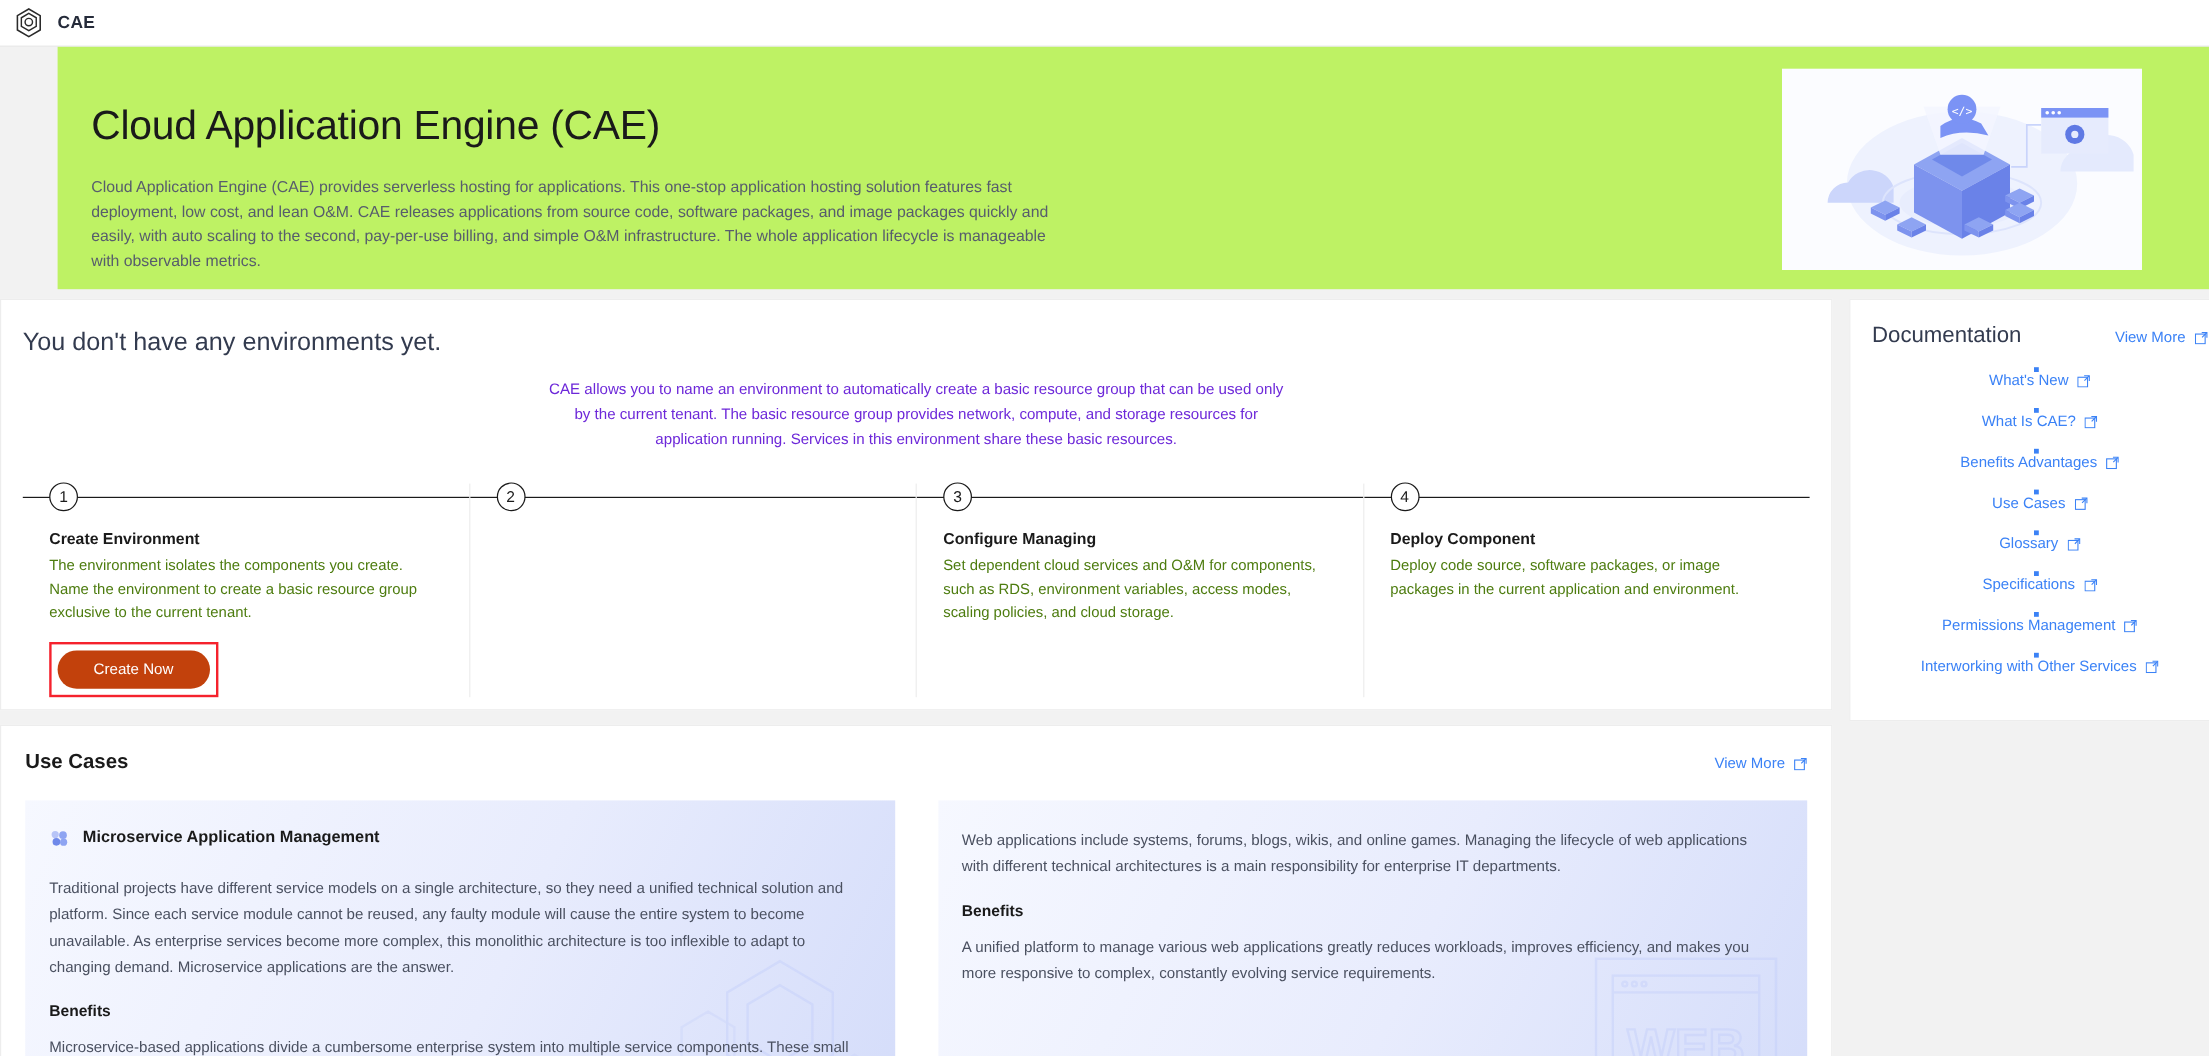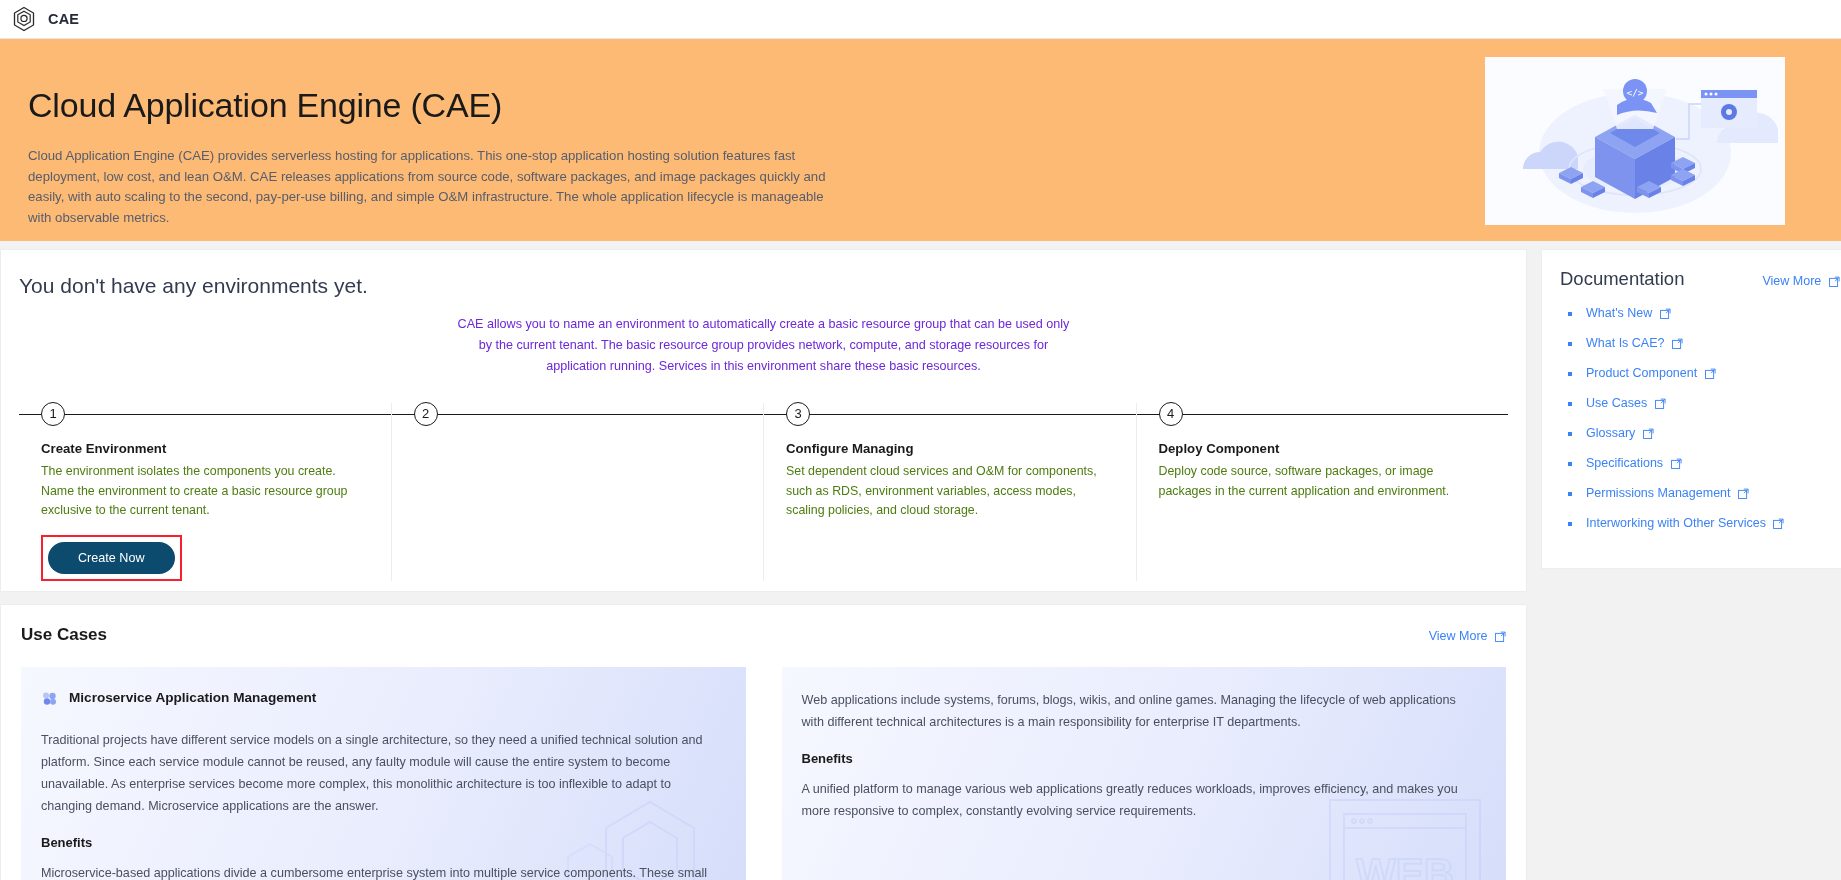"Cloud Application Engine (CAE)" .hero { background: #fdba74 -> #bef264; margin-left: none -> 48px }
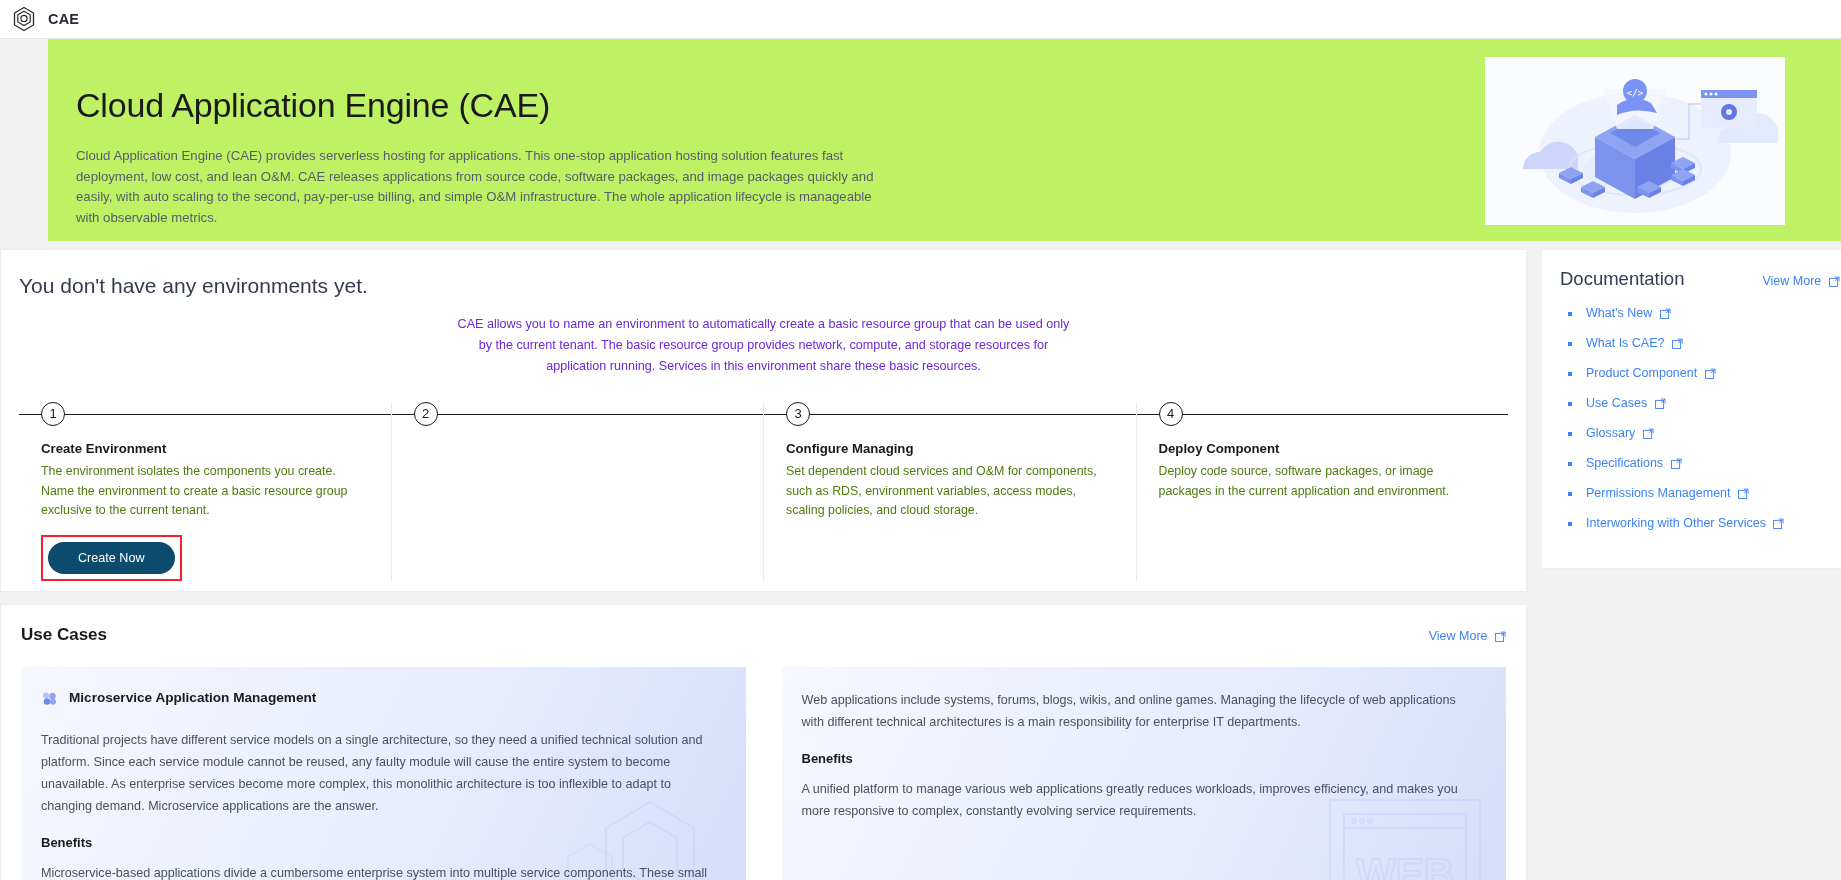"What's New" .doc-list li { flex-direction: none -> column }
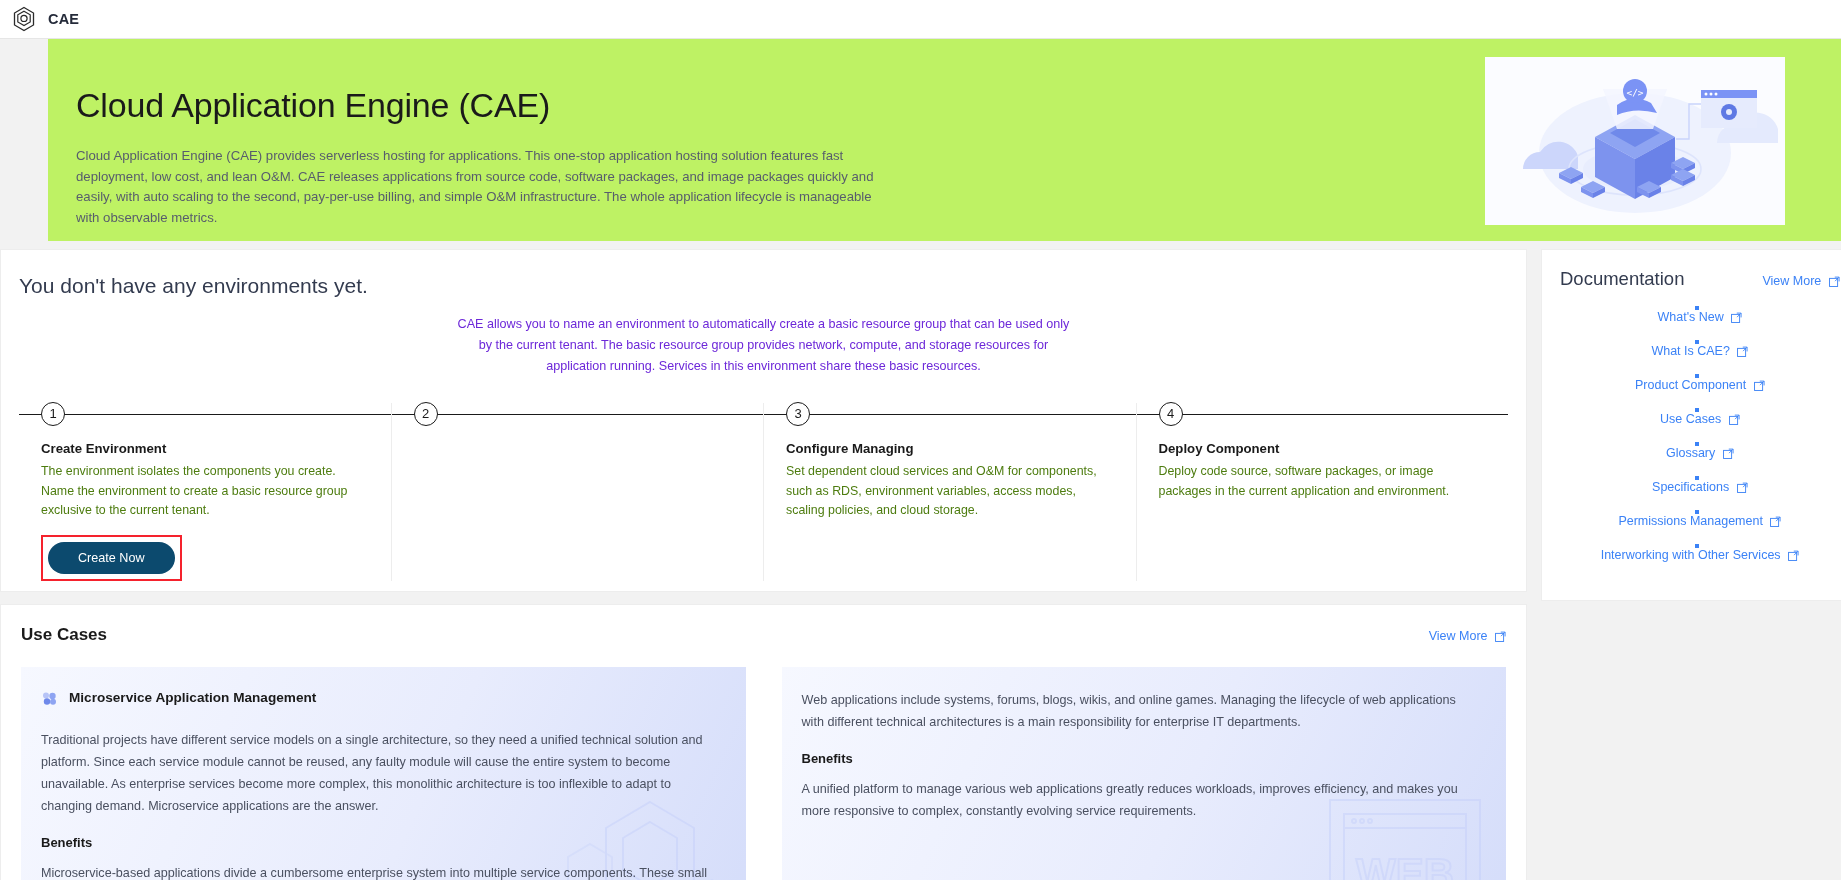"Product Component" span { text: Product Component -> Benefits Advantages }
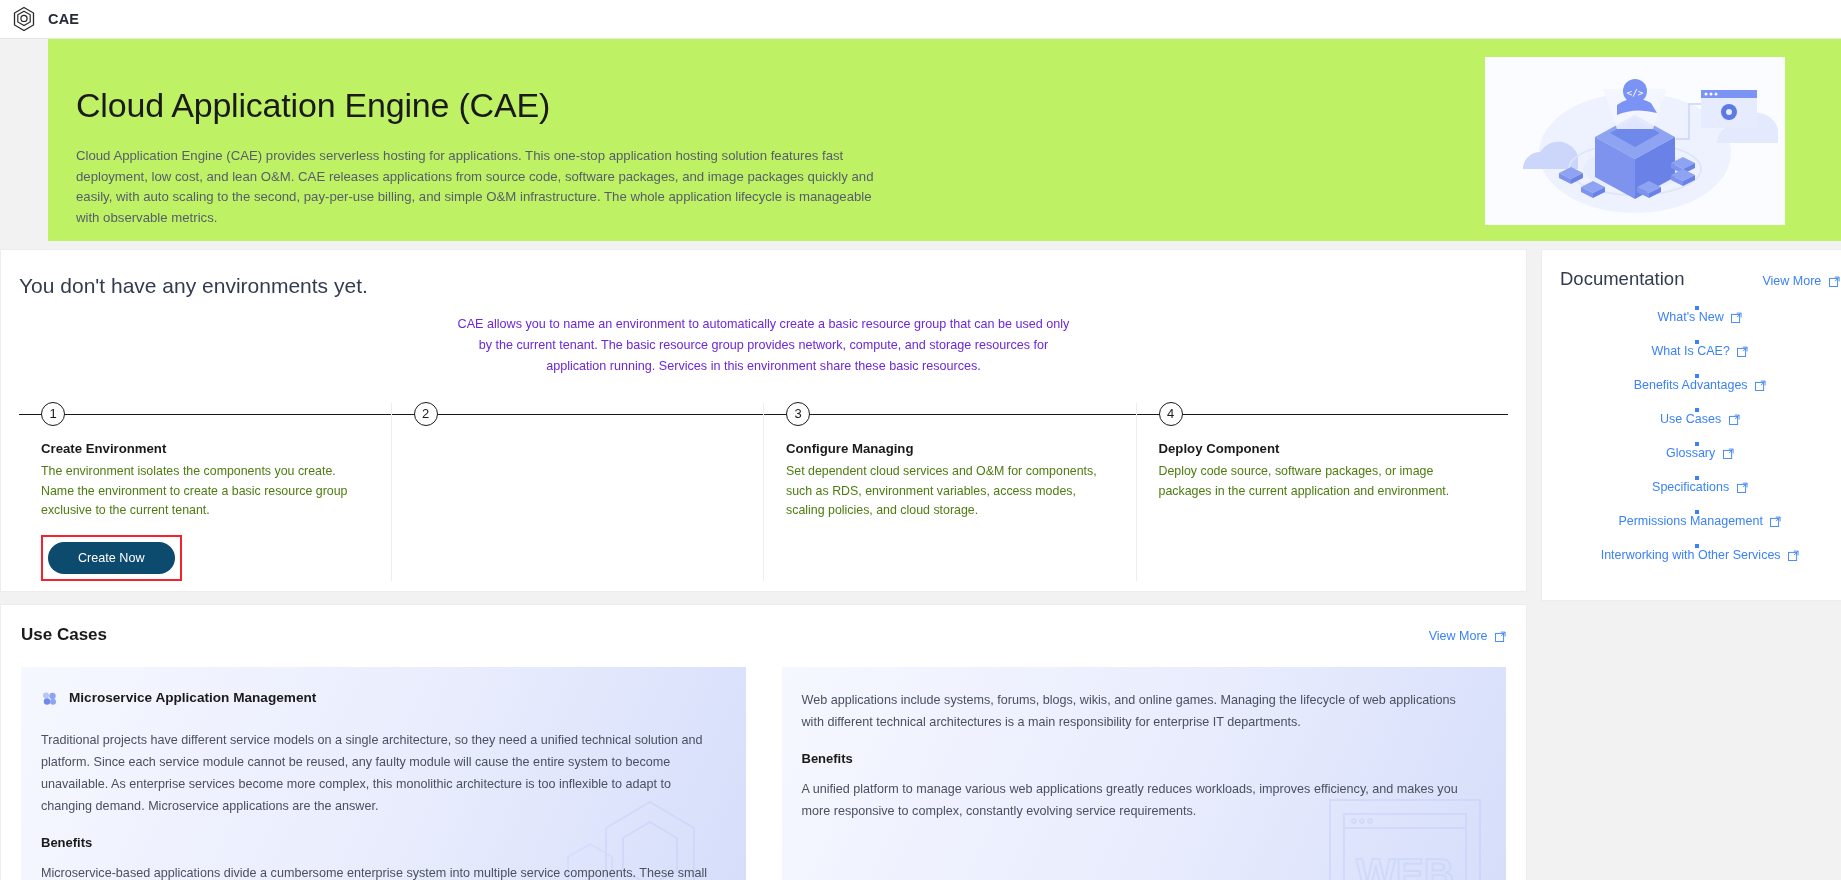"Create Now" .cta { background: #0c4a6e -> #c2410c }
